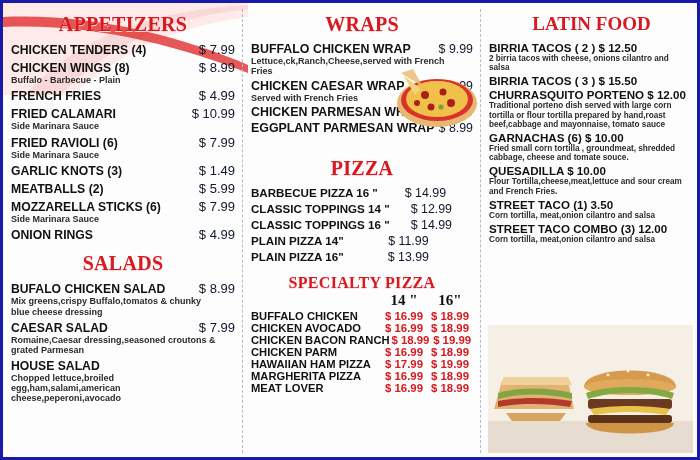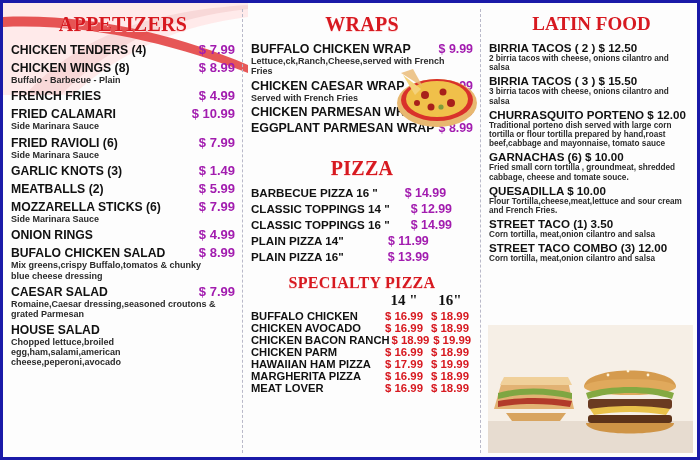"$ 7.99" .row .pr { color: #a21caf -> #0f172a; font-weight: bold -> normal }
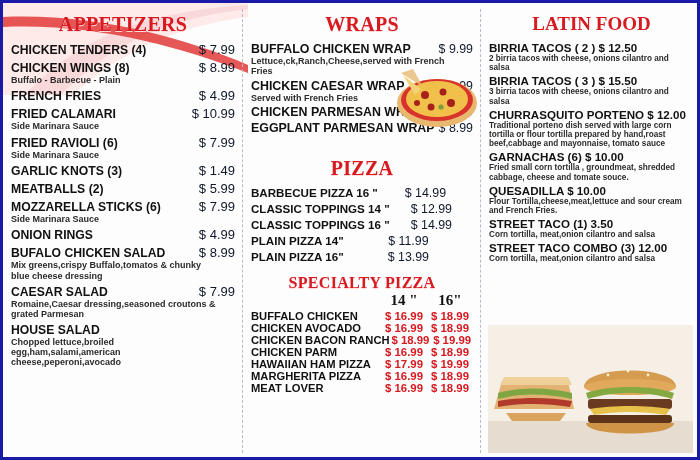"3 birria tacos with cheese," div.desc { html: <div>3 birria tacos with cheese, onions cilantro and salsa</div> -> none }
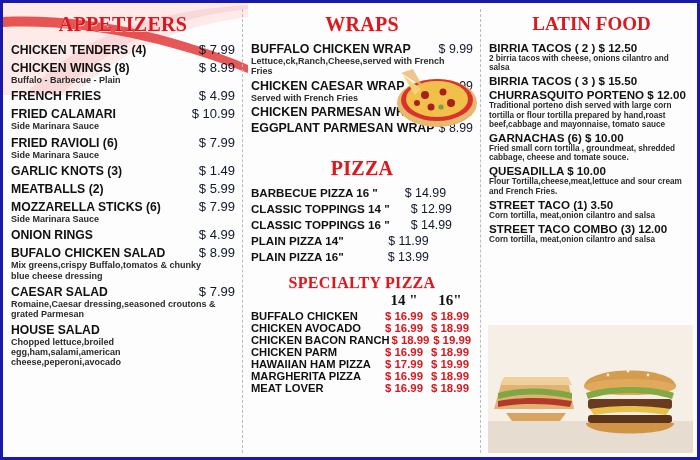"SALADS" h2.section { html: none -> <h2>SALADS</h2> }
